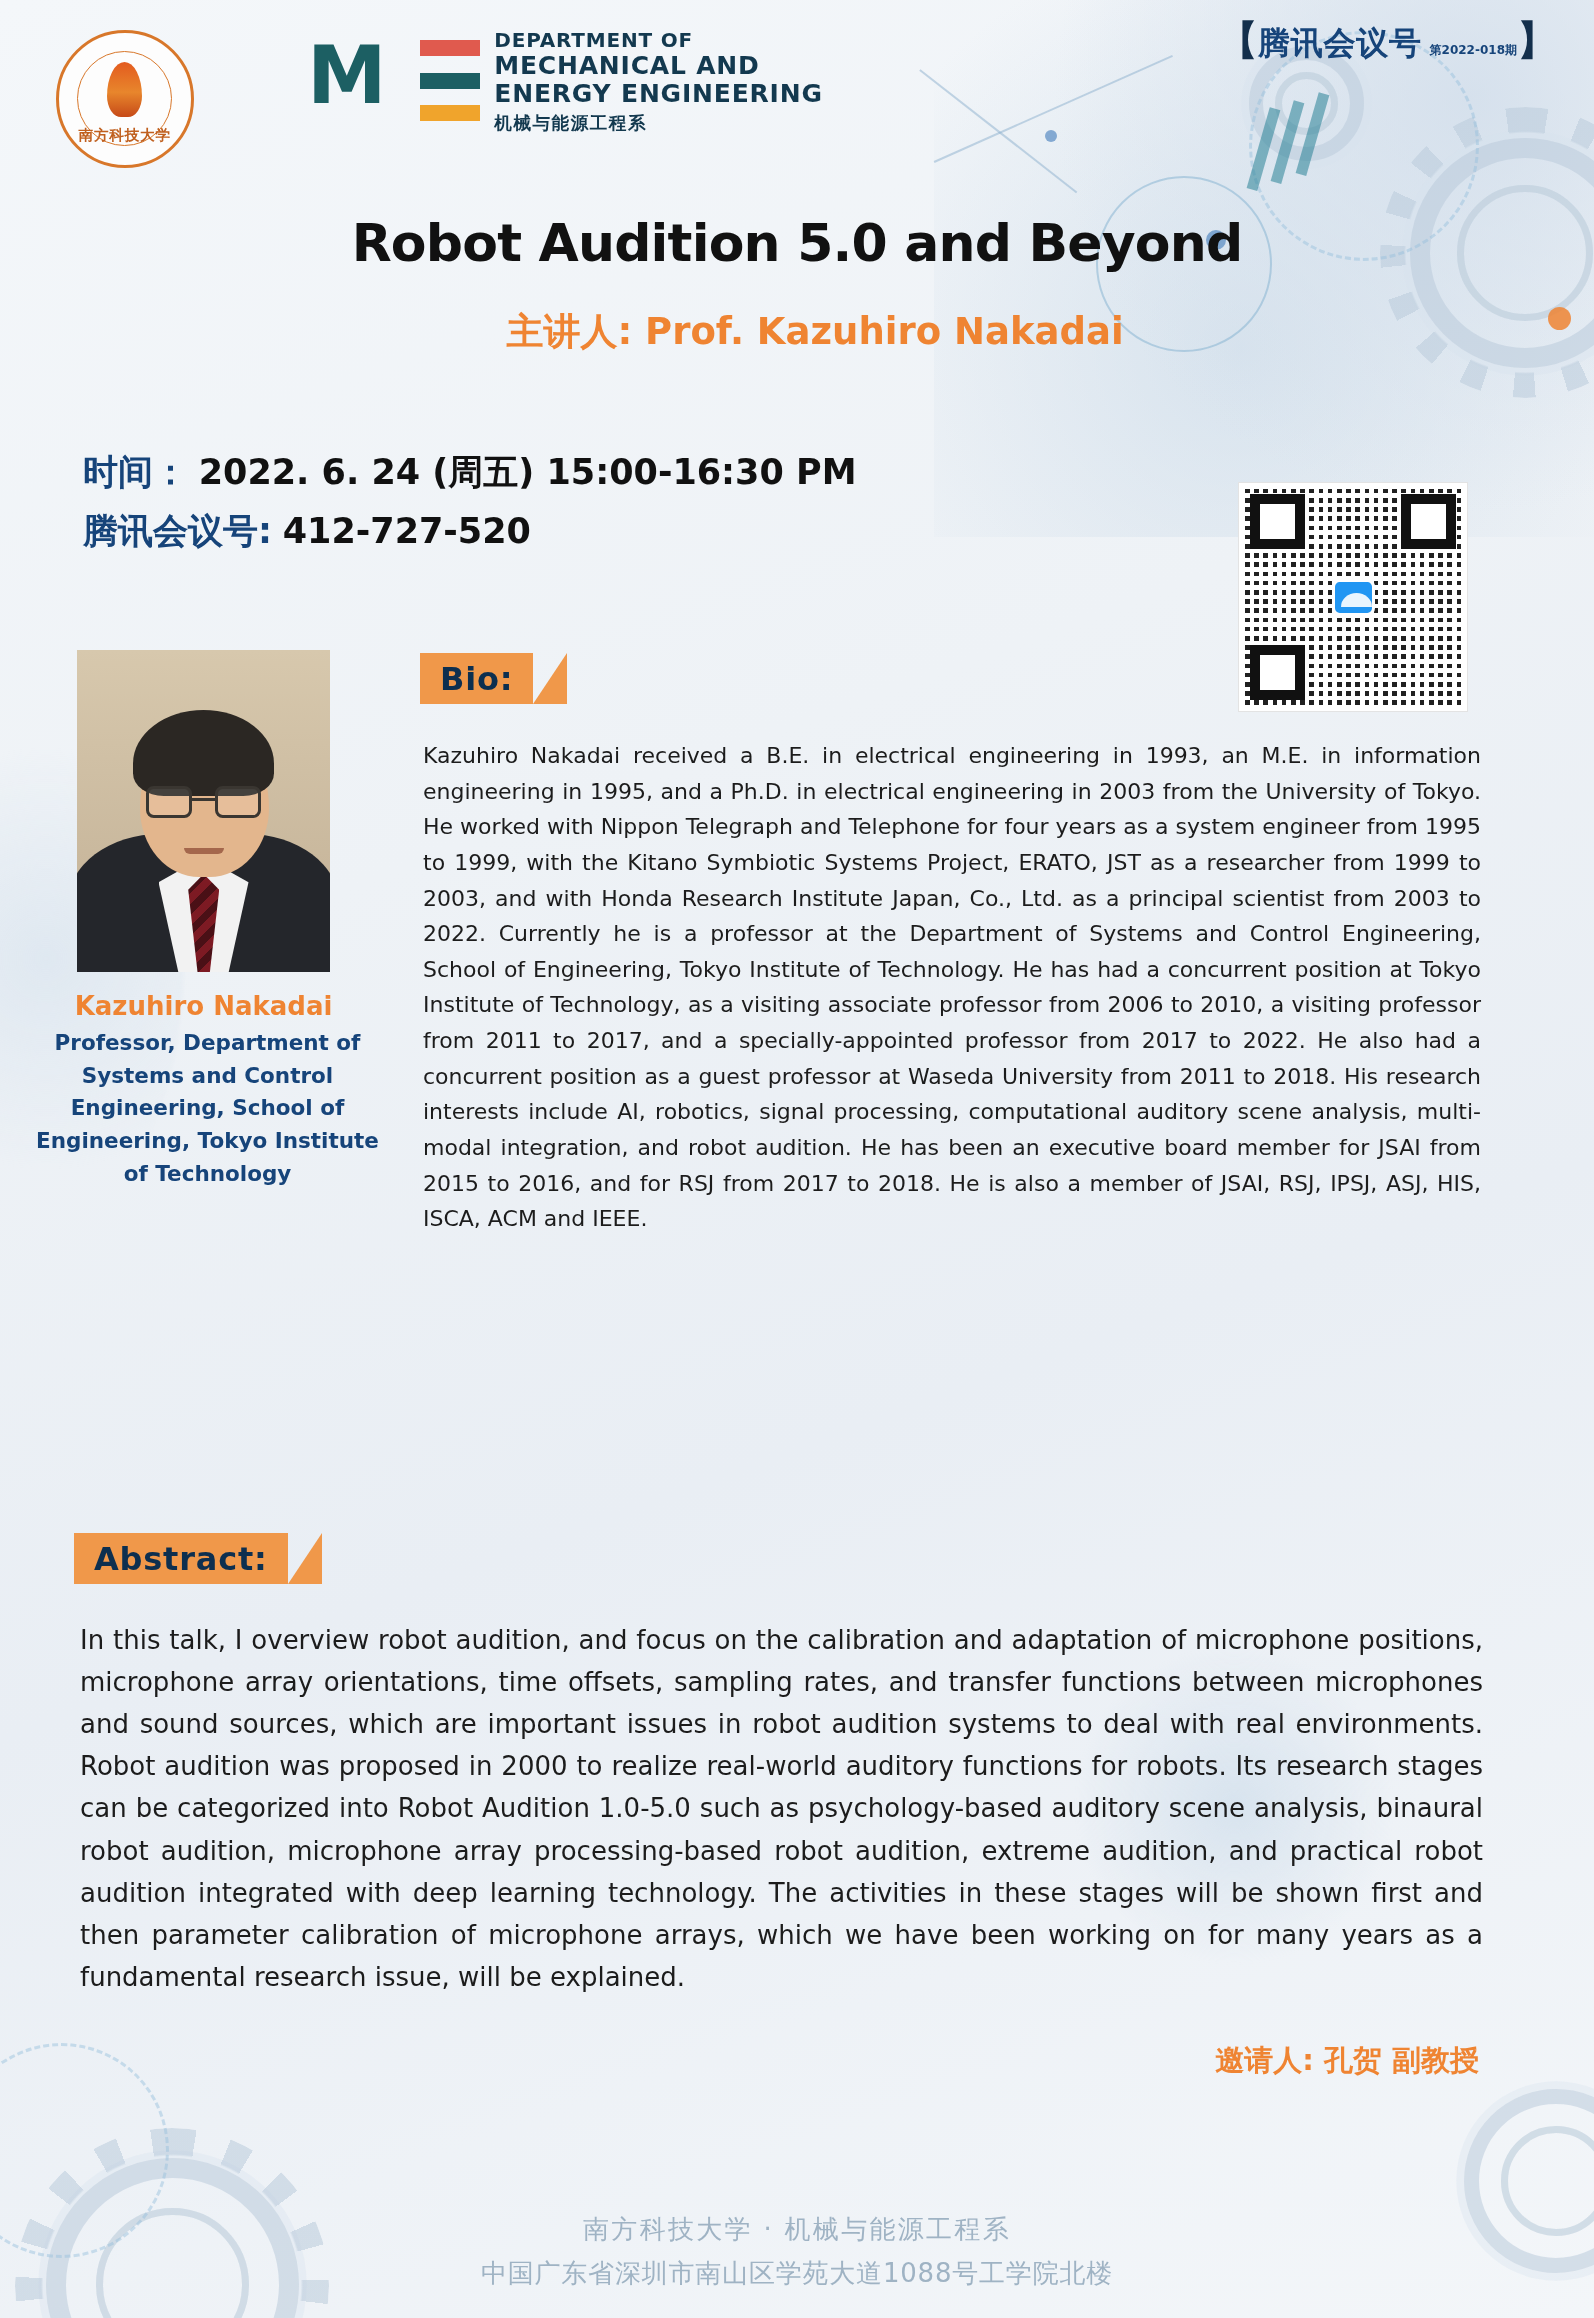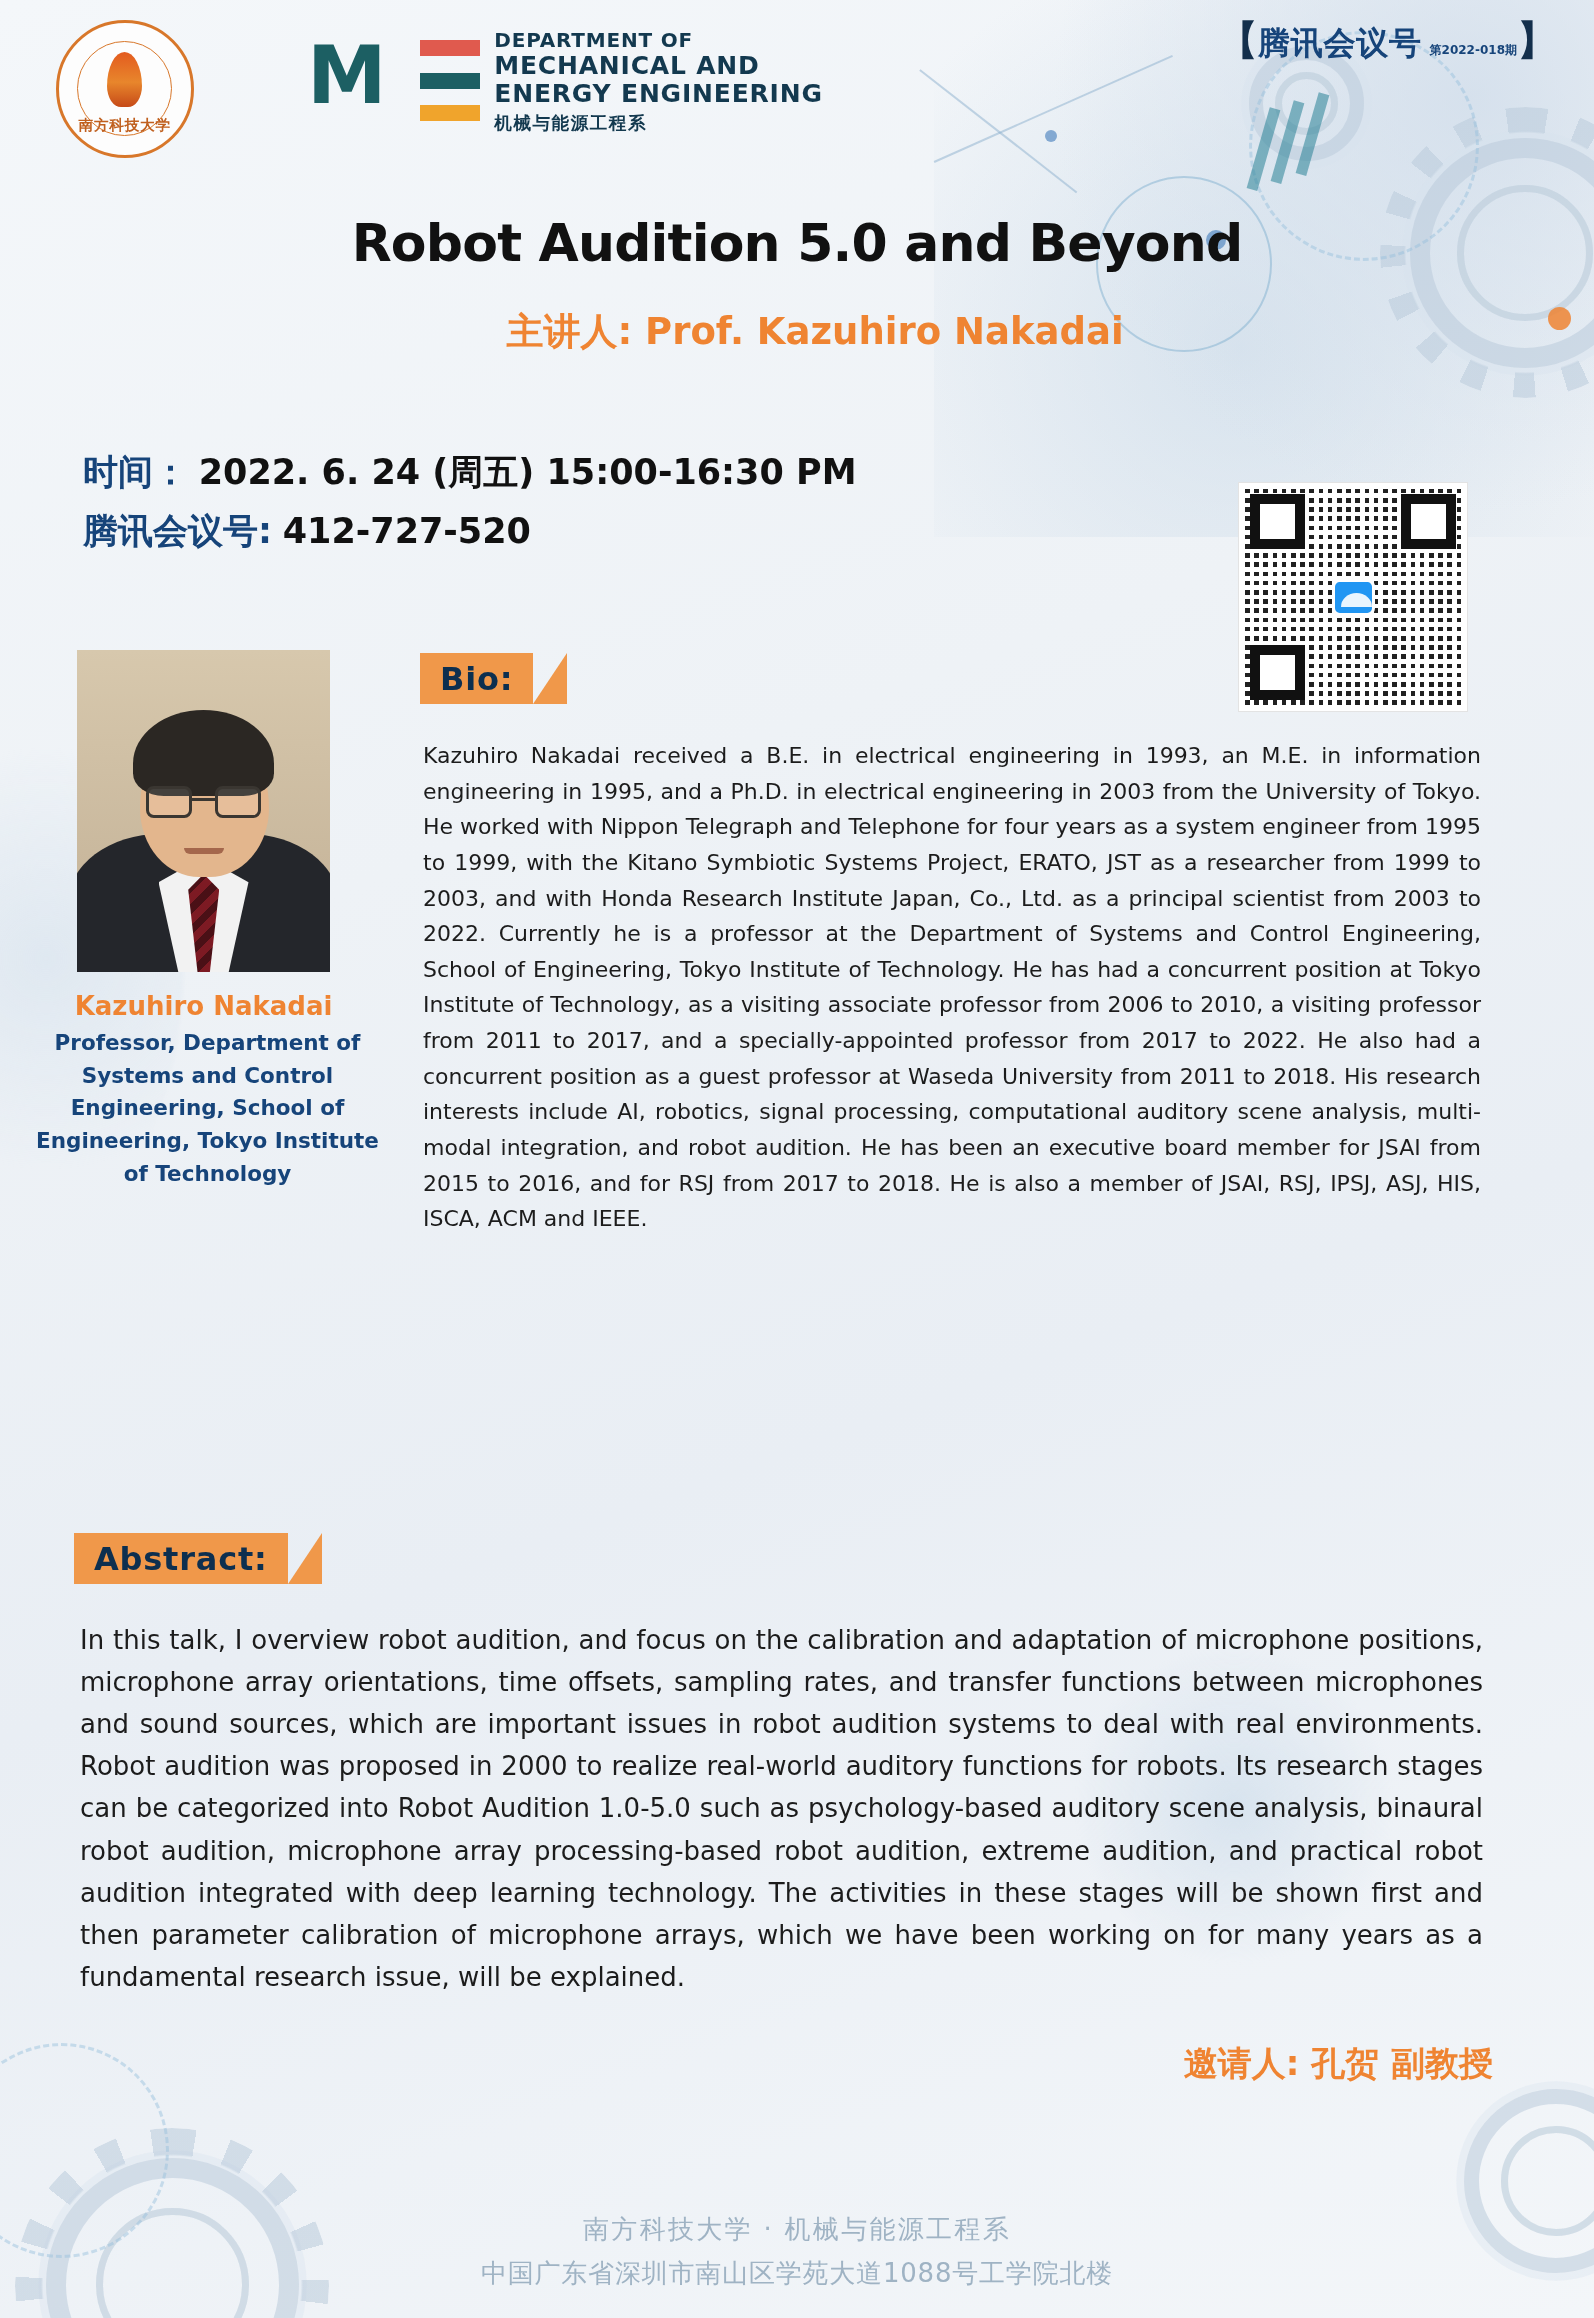"南方科技大学" .logo-univ { top: 14px -> 24px }
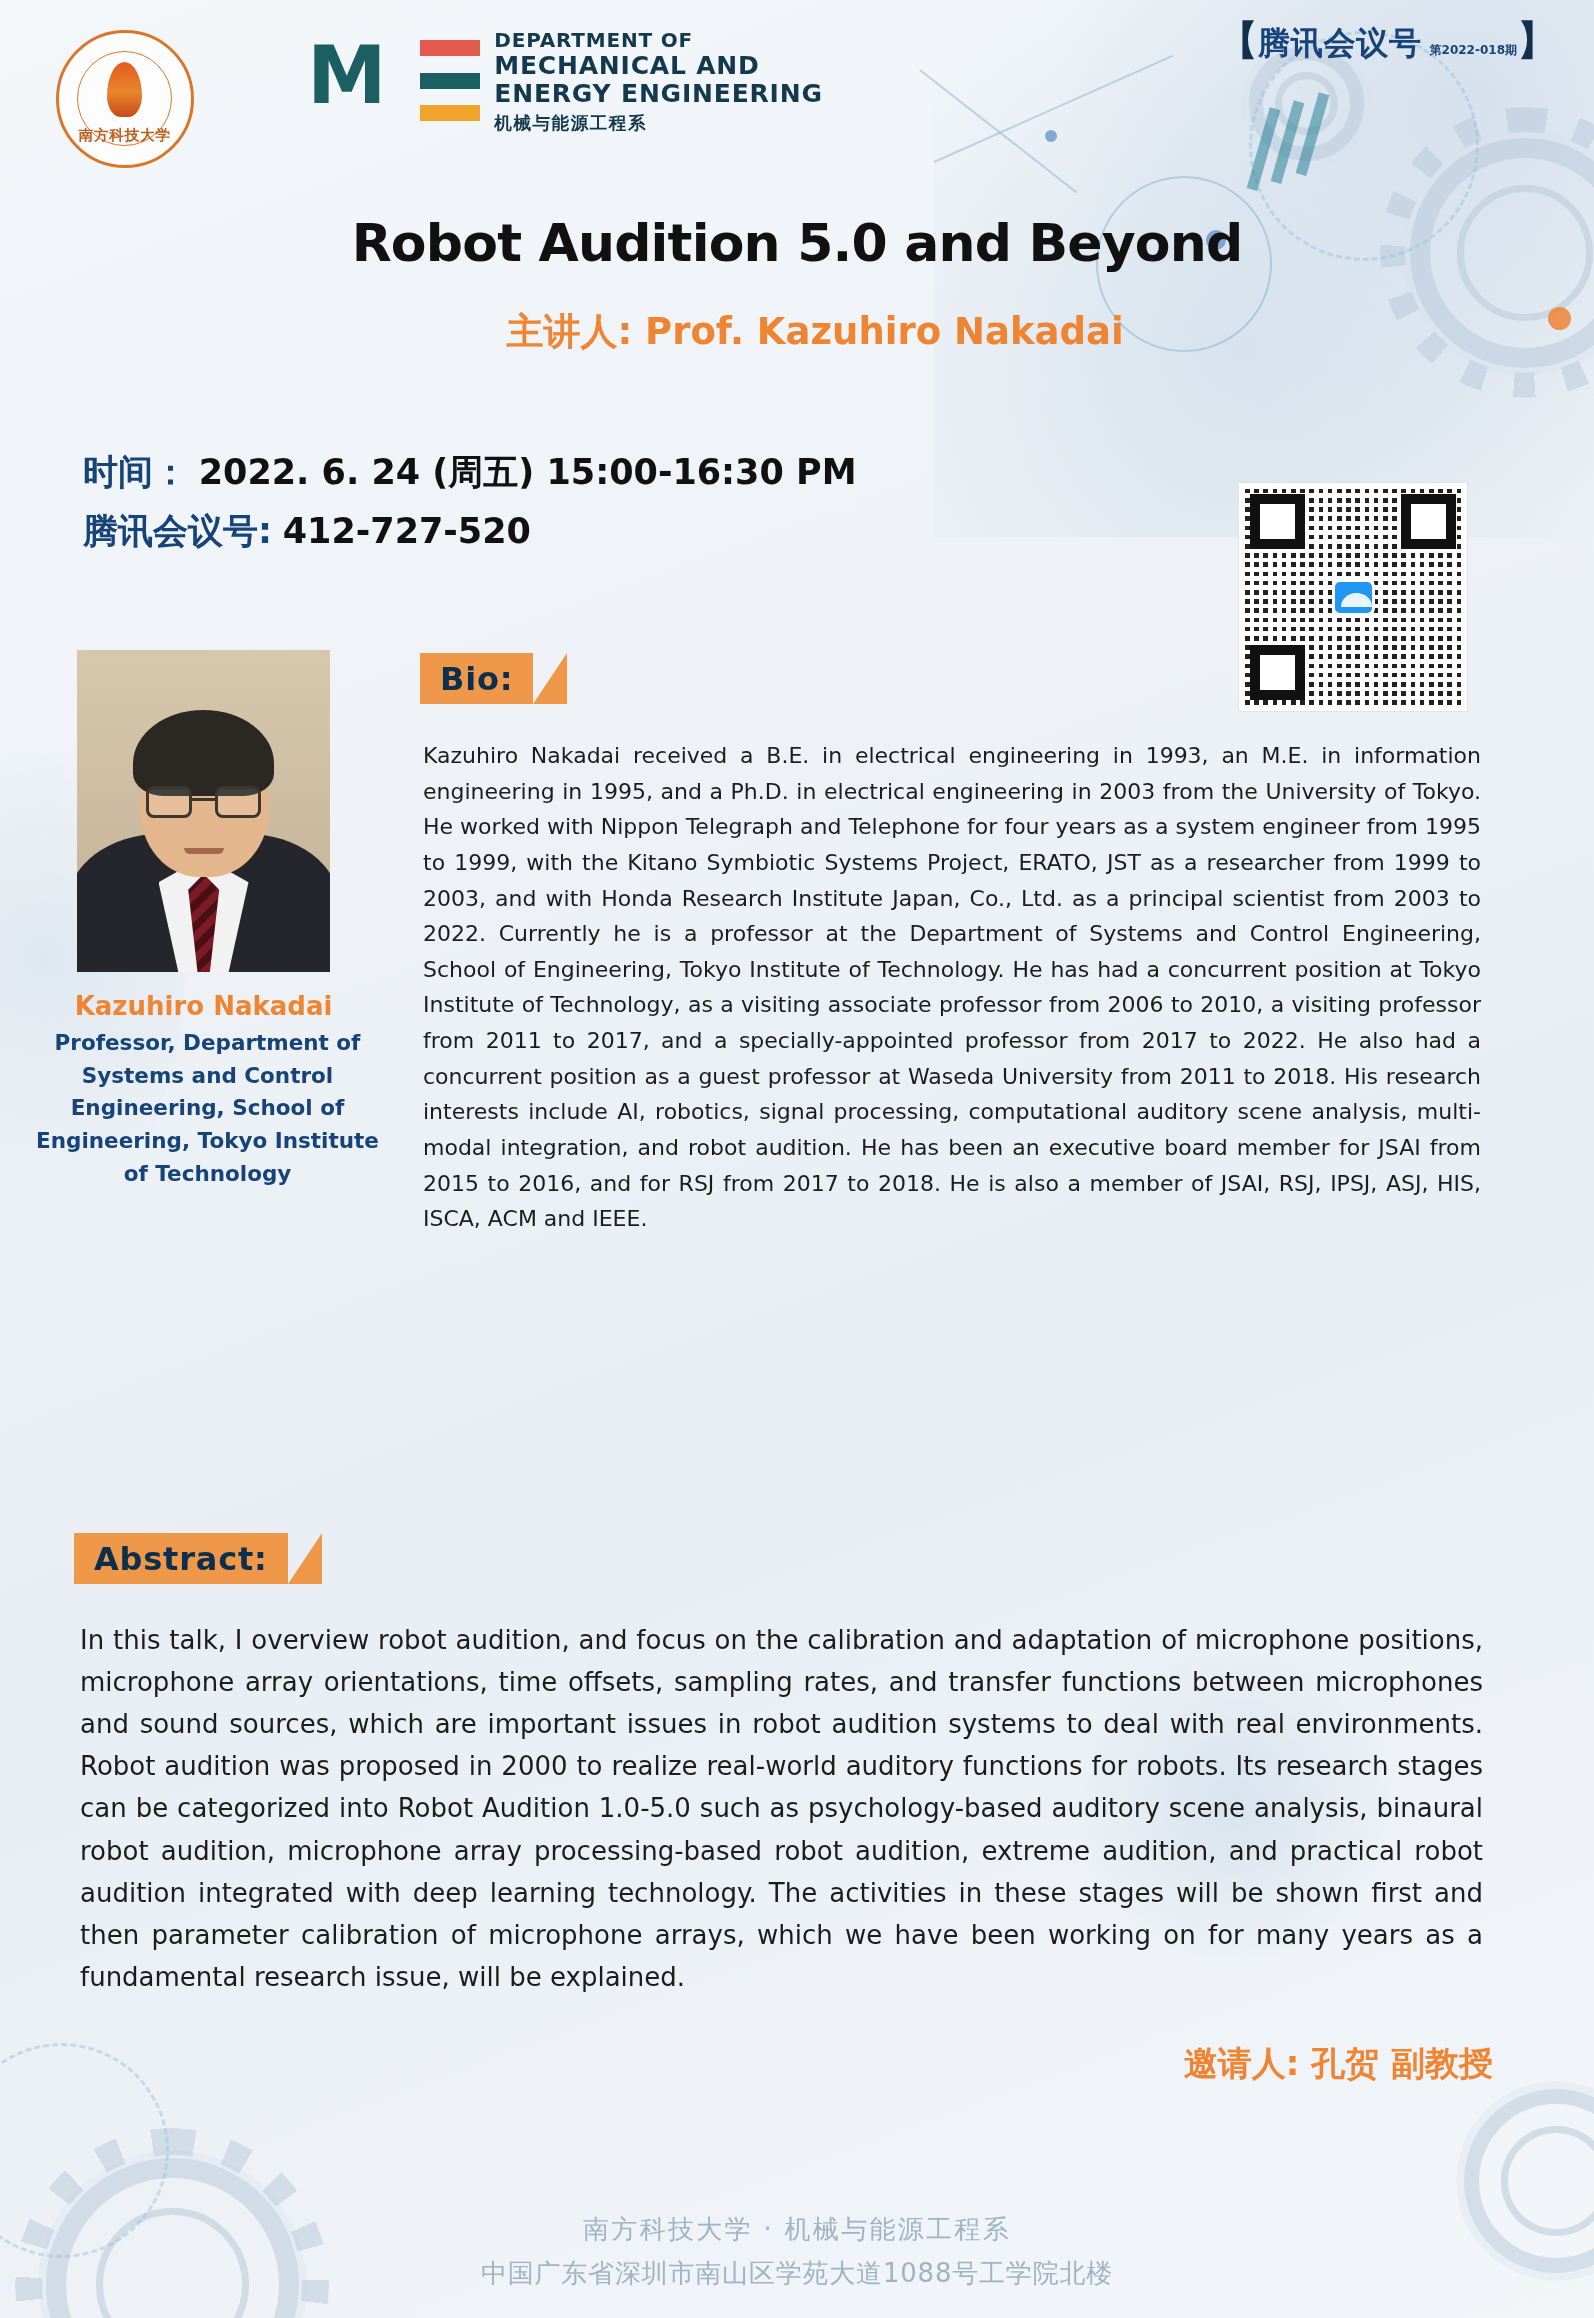"邀请人: 孔贺 副教授" .host { font-size: 34px -> 29px; right: 101px -> 115px }
